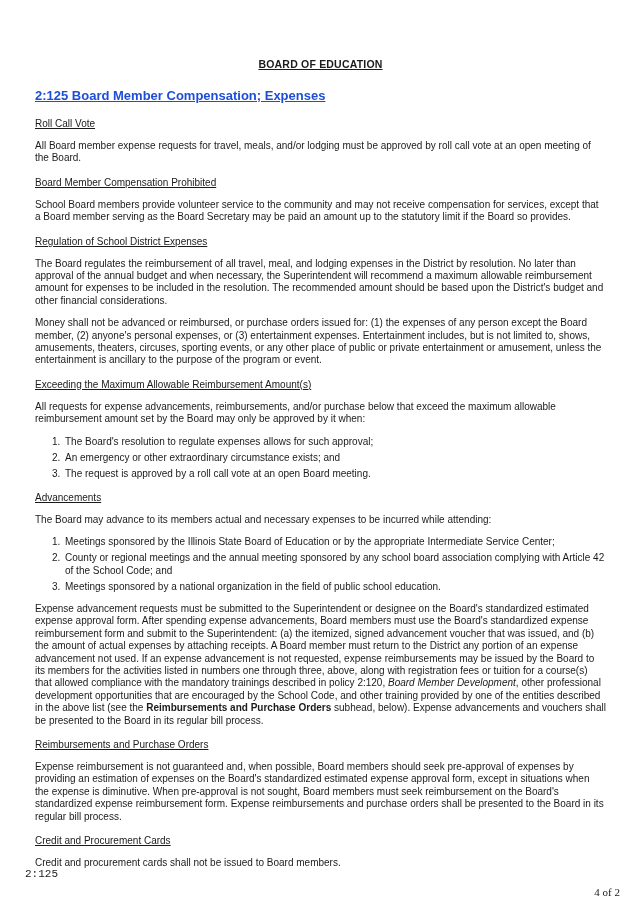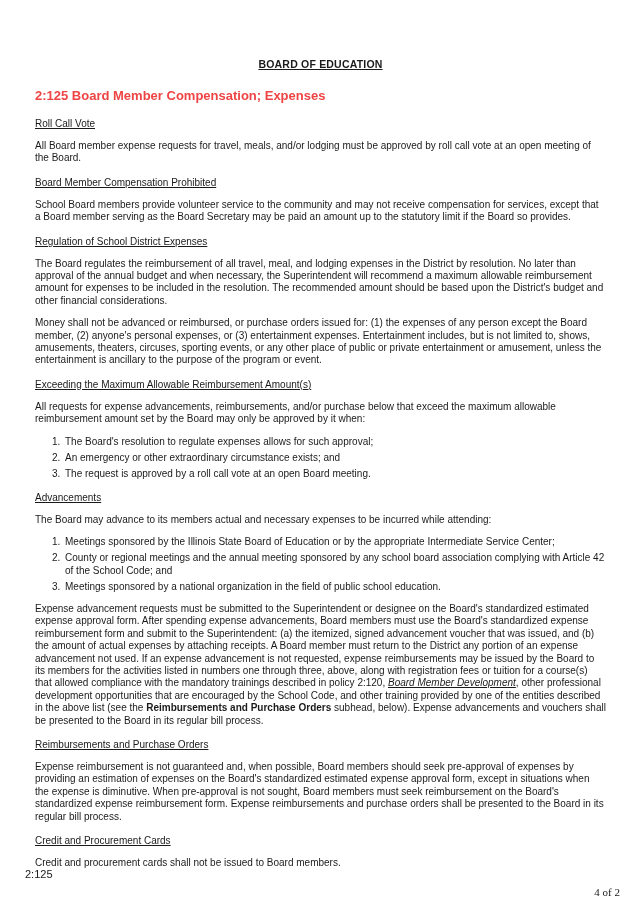"2:125 Board Member Compensation;" .policy-title { color: #ef4444 -> #1d4ed8; text-decoration: none -> underline }
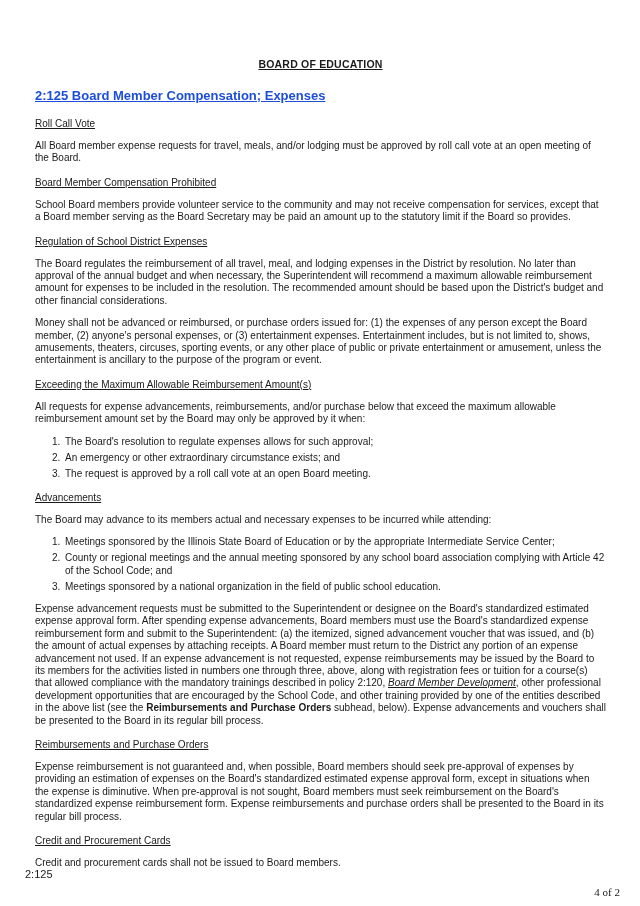"Board Member Development" .italic { text-decoration: underline -> none }
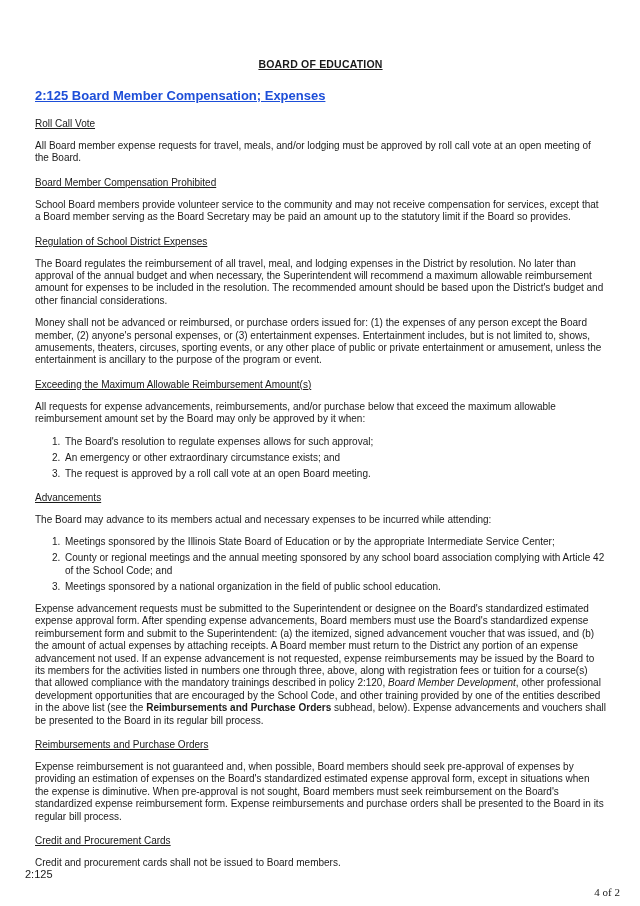"2:125" .footer-policy-number { font-family: Liberation Sans, sans-serif -> Liberation Mono, monospace }
